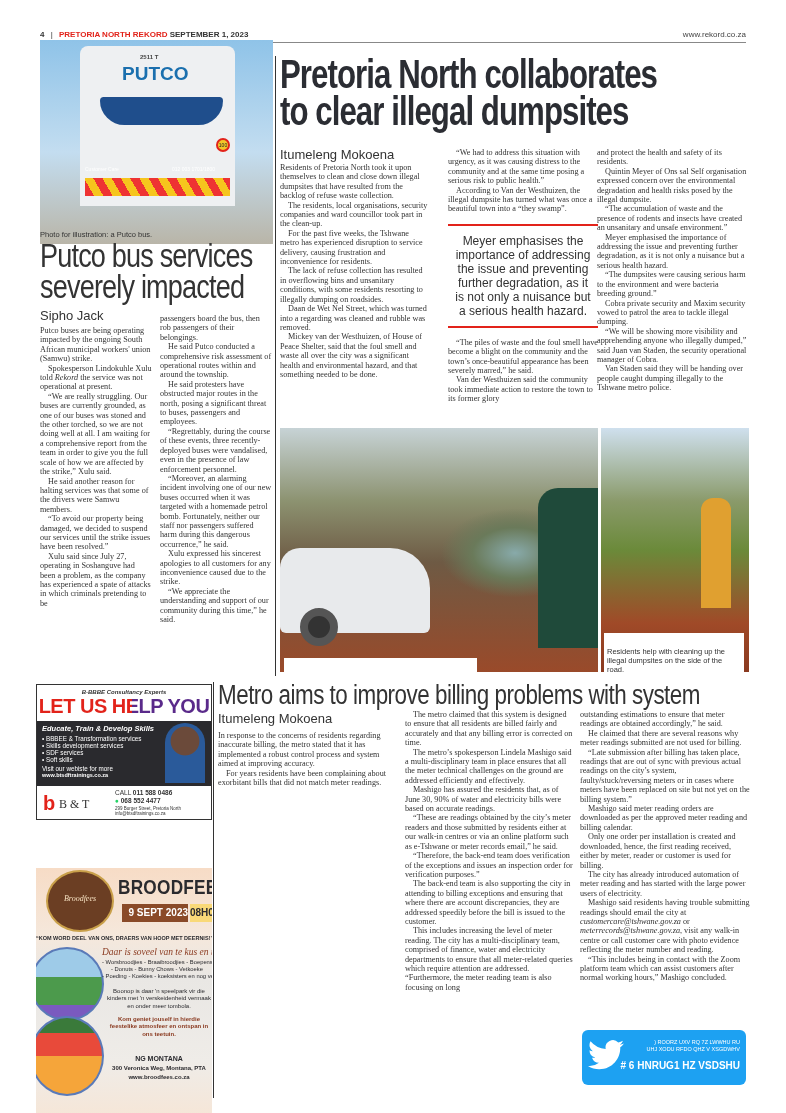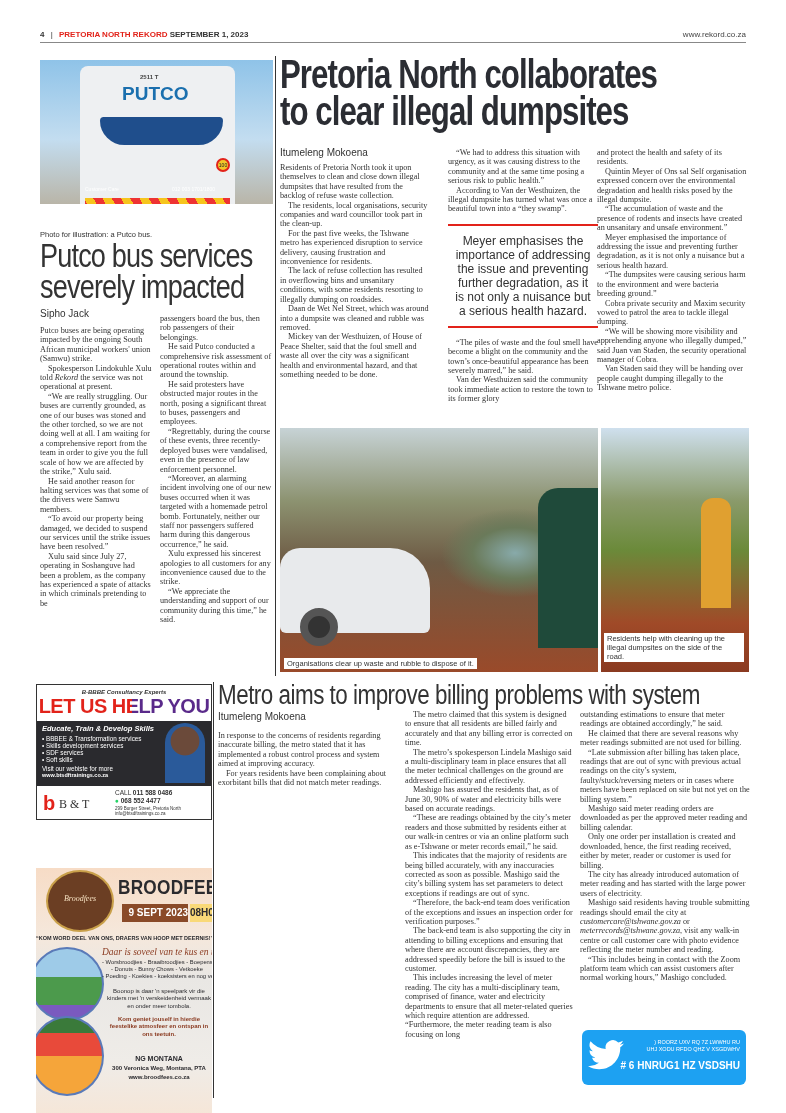"PUTCO" div.abs { height: 144px -> 204px; top: 60px -> 40px }
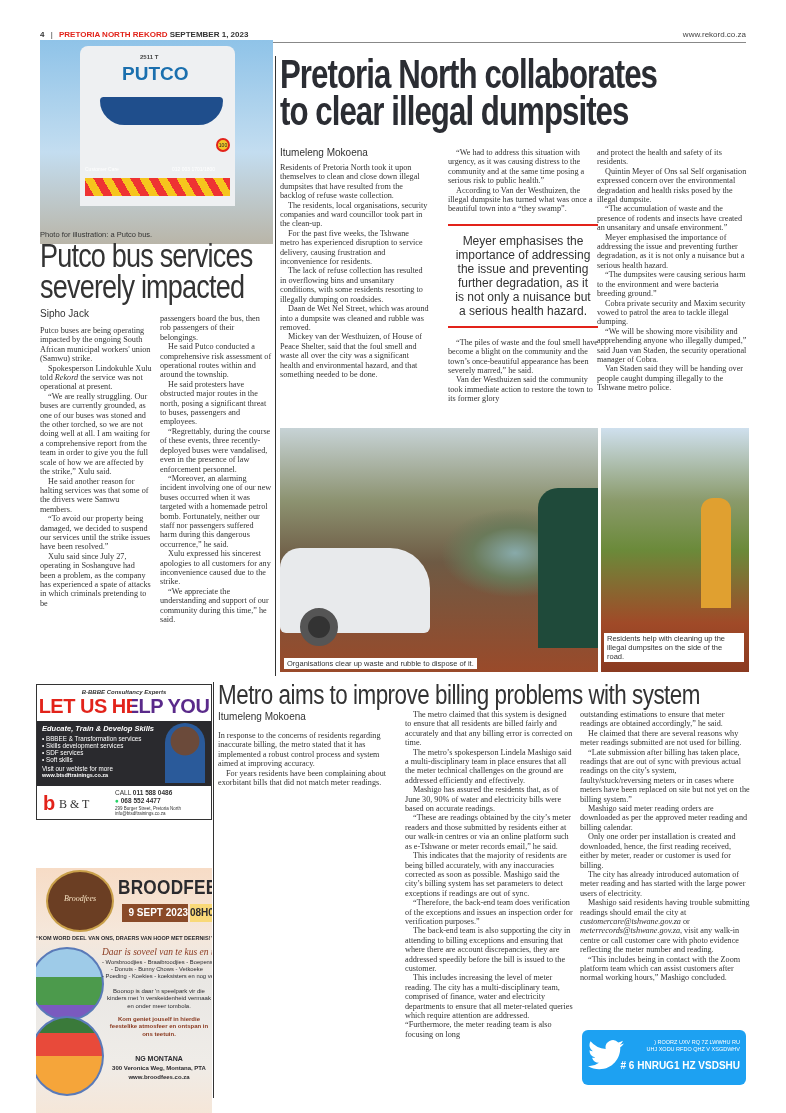"Itumeleng Mokoena" .byline { font-size: 10px -> 13px }
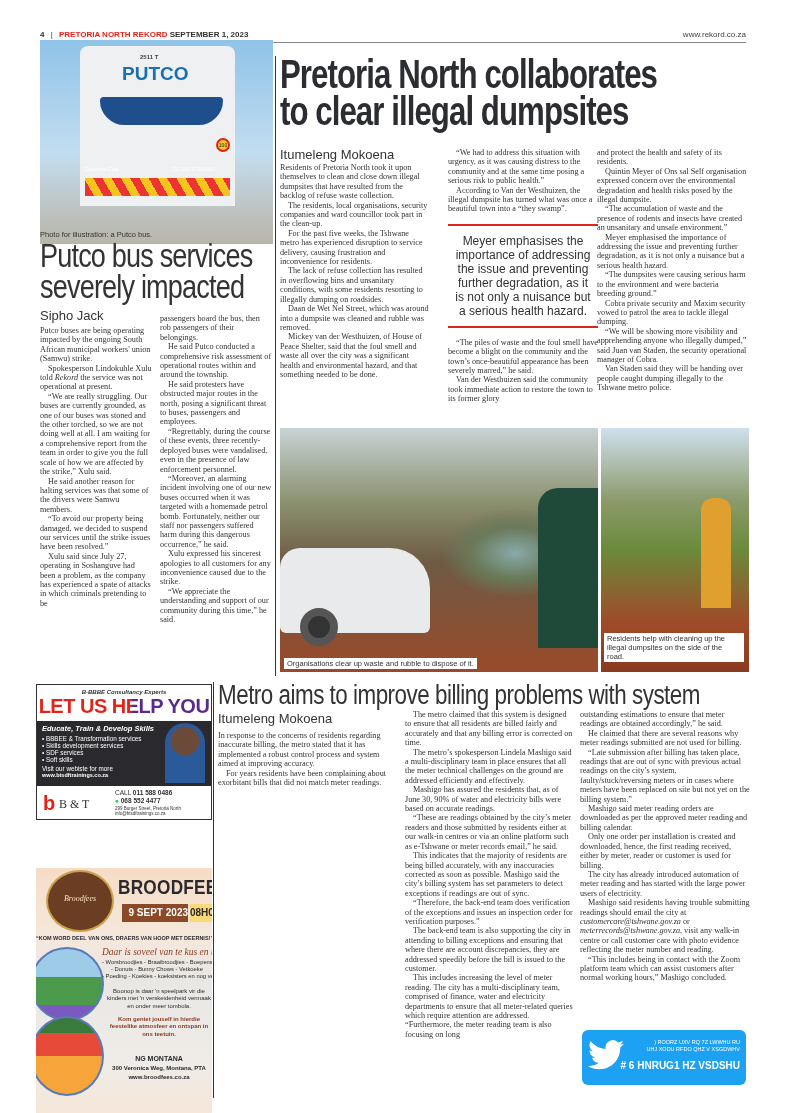"Daan de Wet Nel Street," p { text: around into a dumpsite -> turned into a regarding }
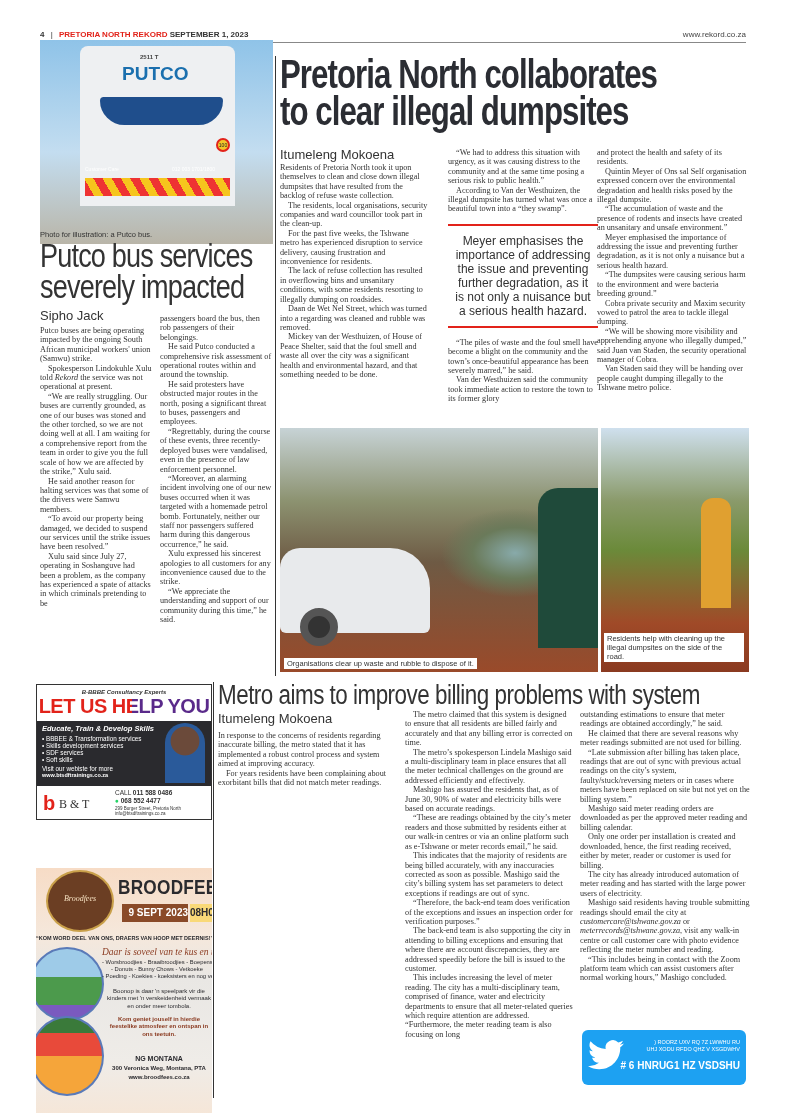"Residents help with cleaning up" .cap { padding: 1px 3px -> 14px 3px }
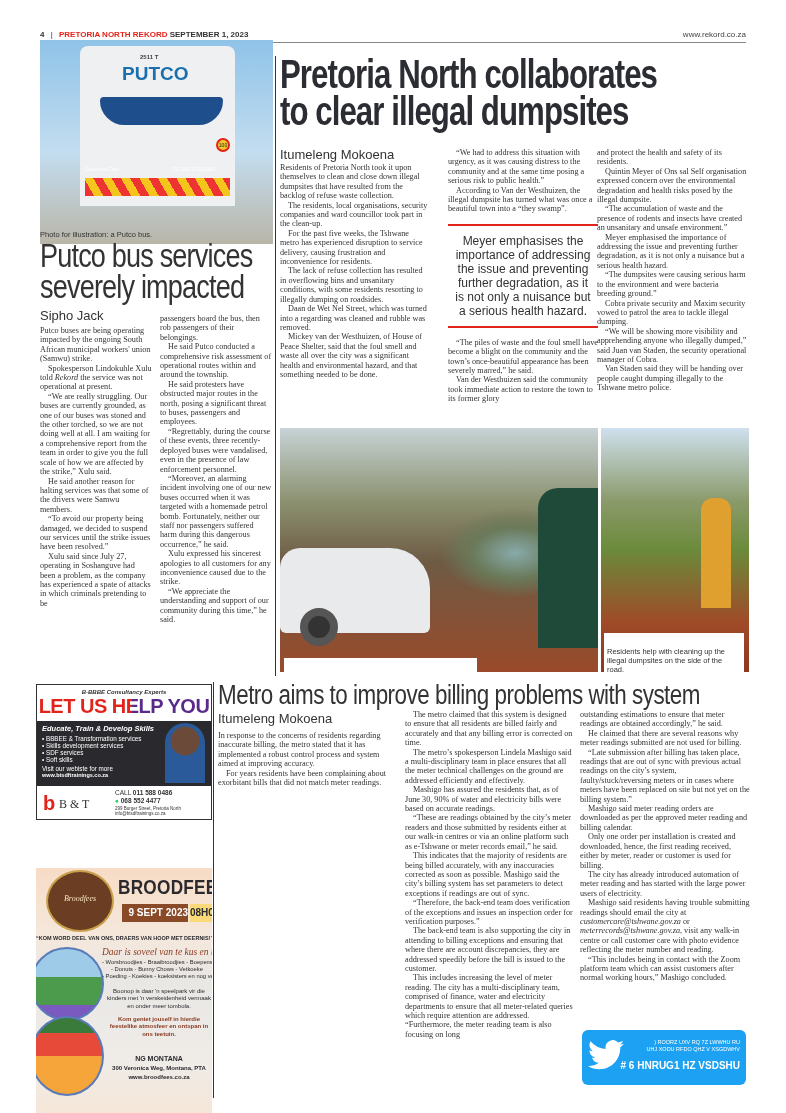"This indicates that the majority" p { html: <p>This indicates that the majority of residents are being billed accurately, with any inaccuracies corrected as soon as possible. Mashigo said the city’s billing system has set parameters to detect exceptions if readings are out of sync.</p> -> none }
